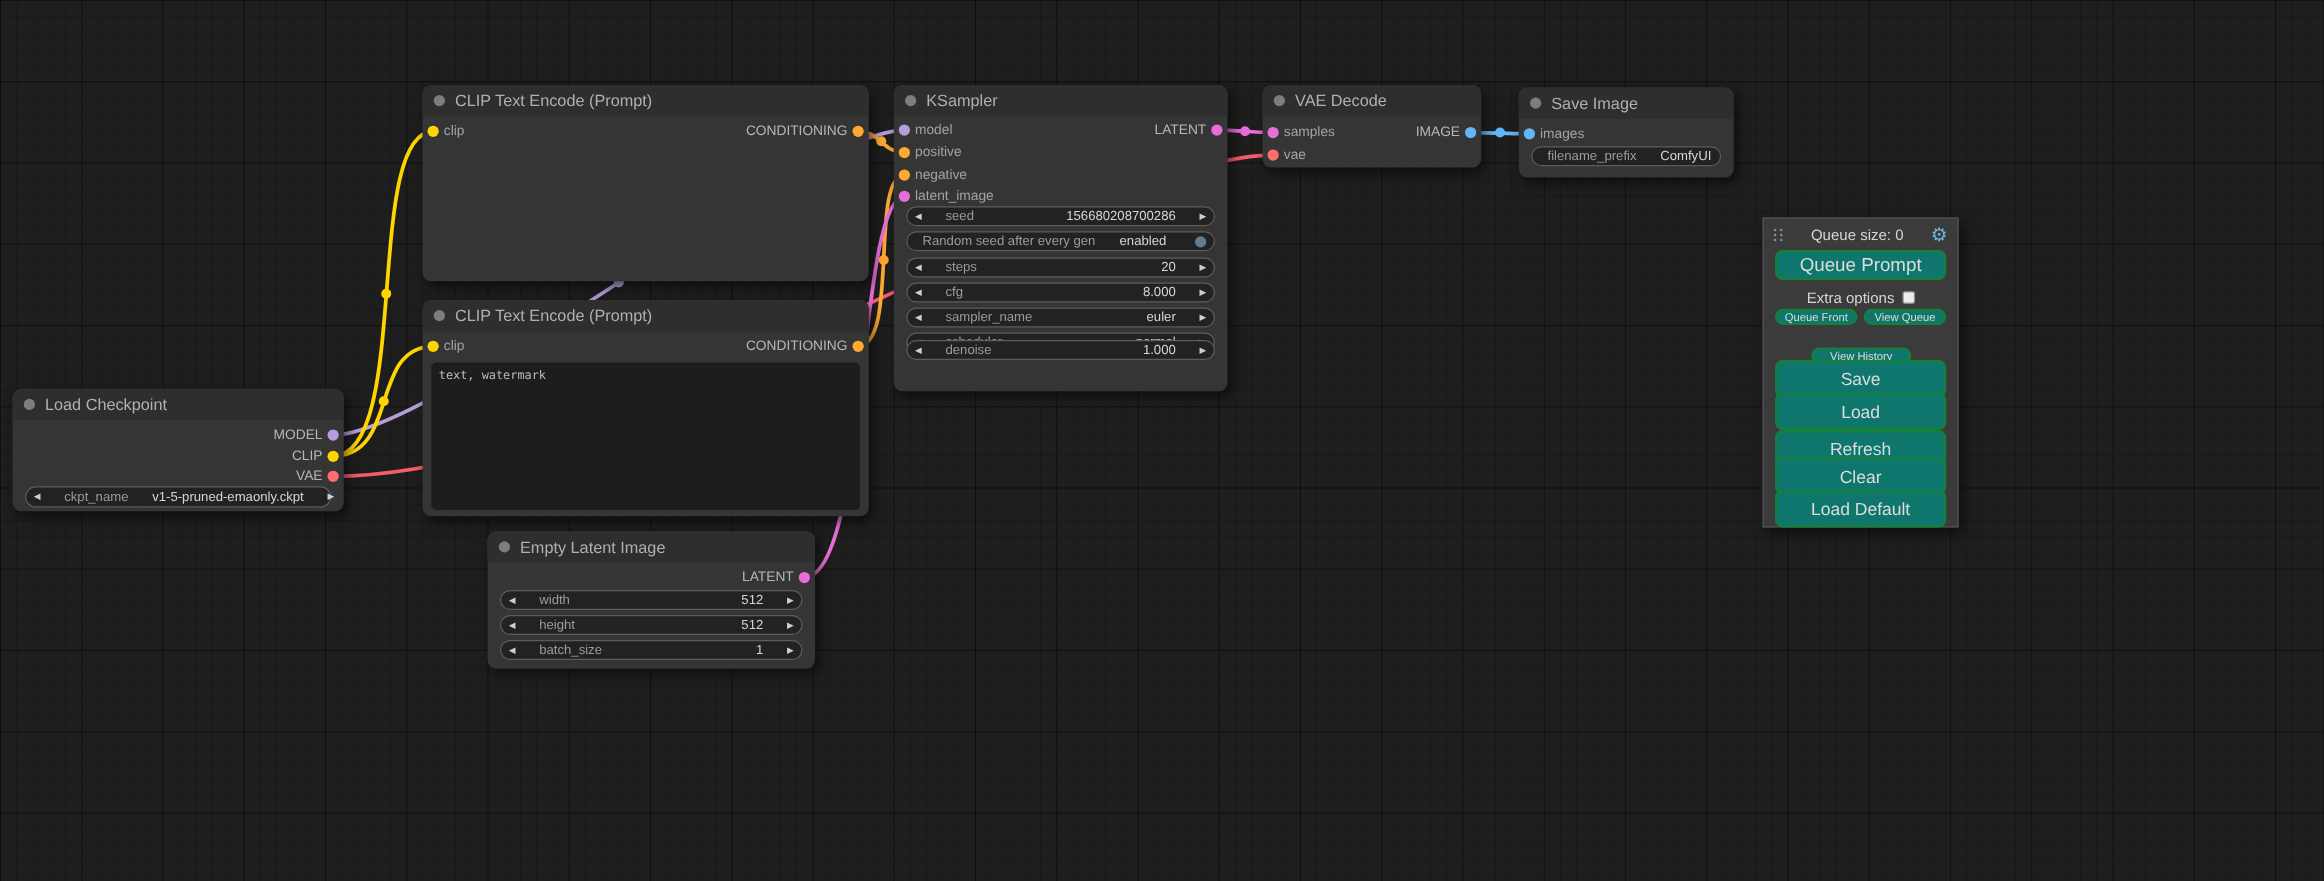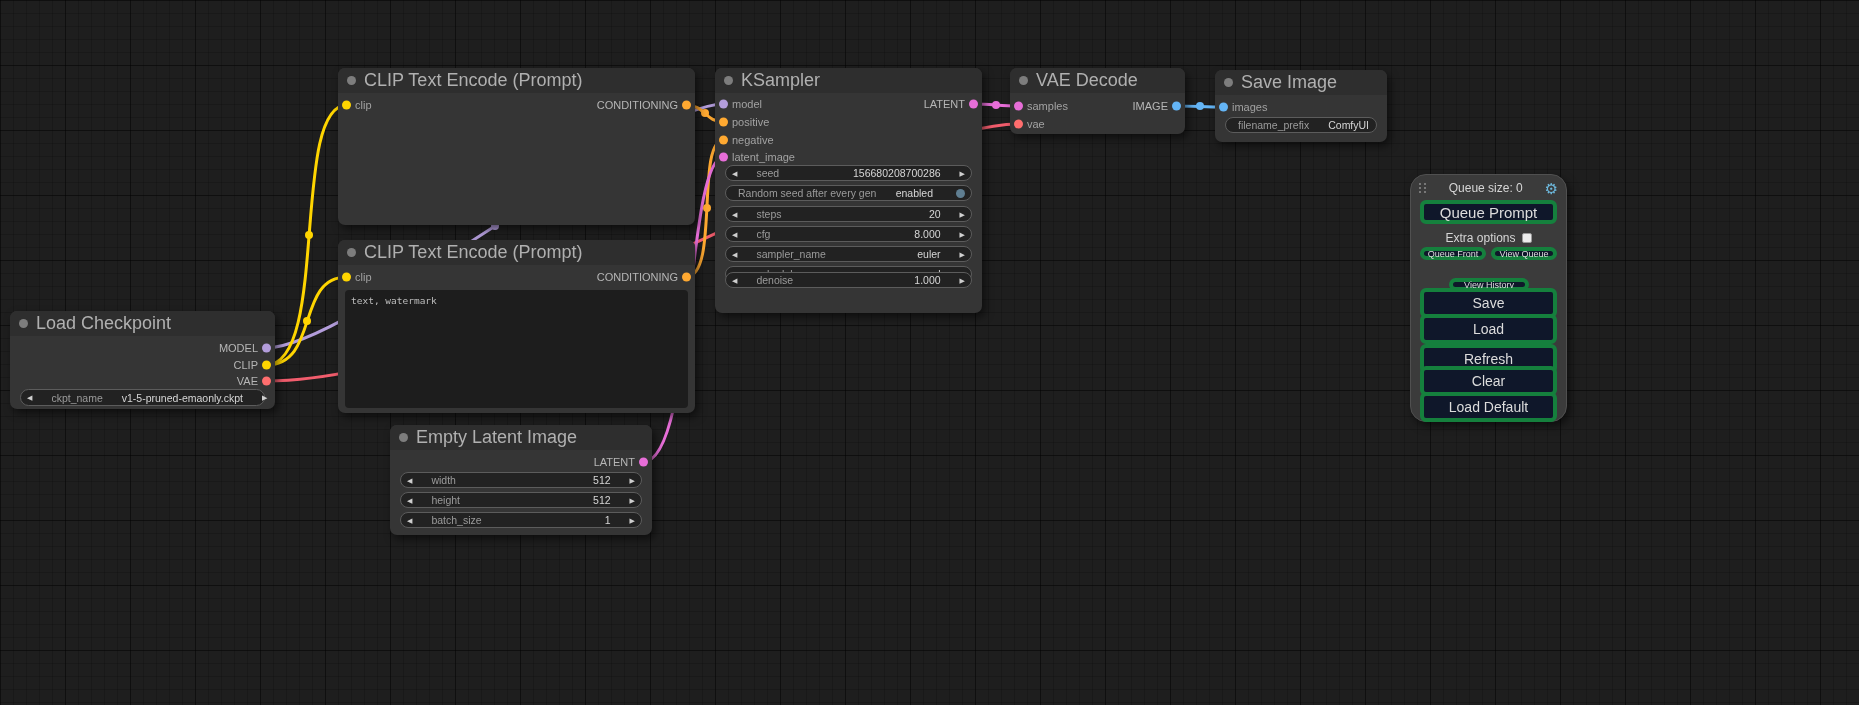"CLIP Text Encode (Prompt)" .ttext { font-size: 18px -> 13px }
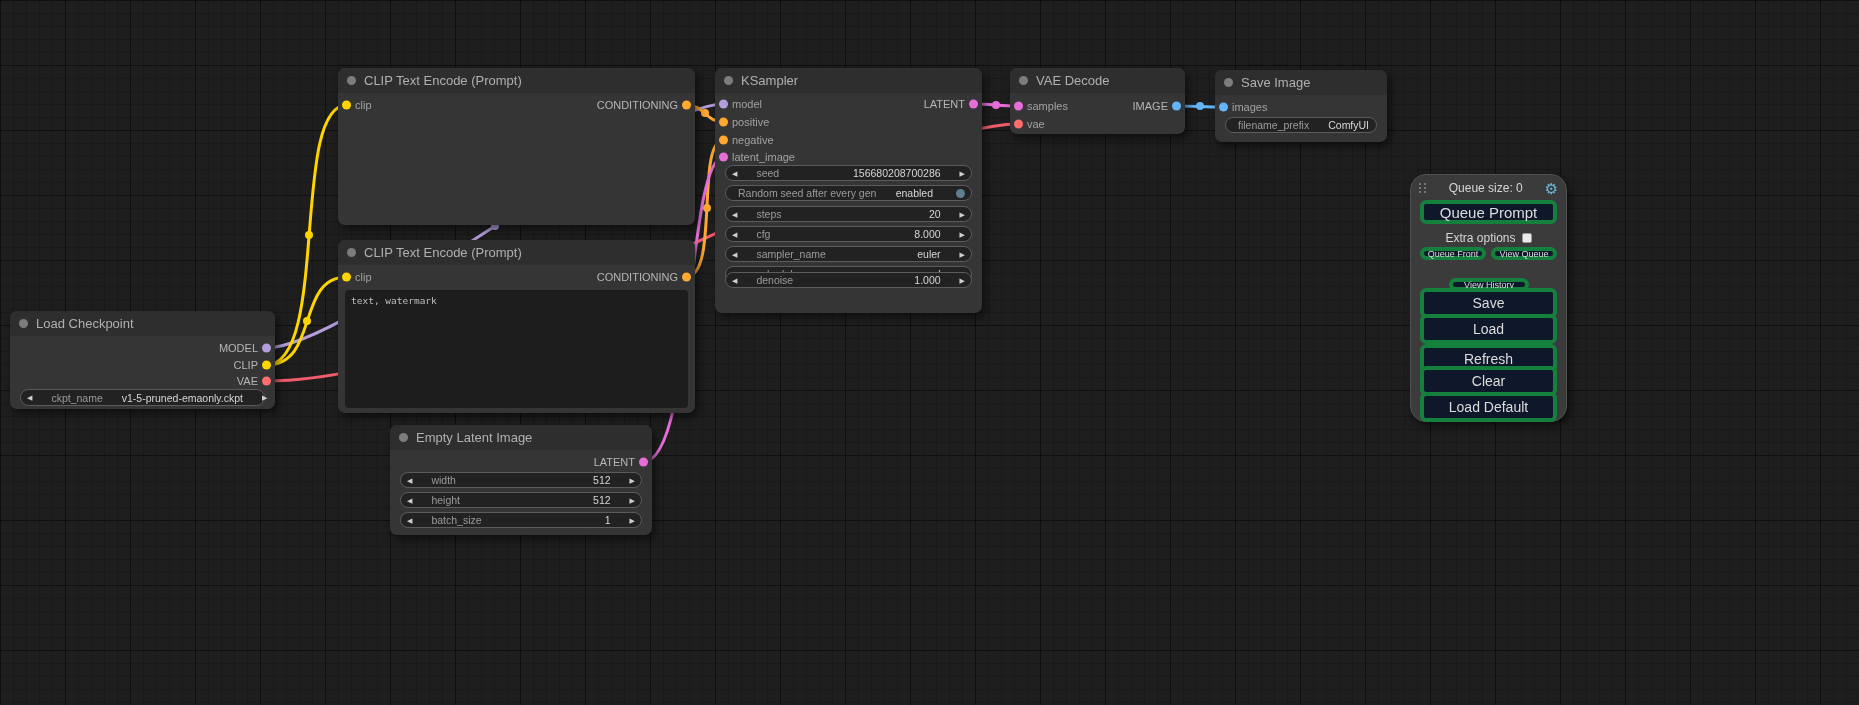"Queue size: 0" .qpanel { border-radius: 16px -> 0 }
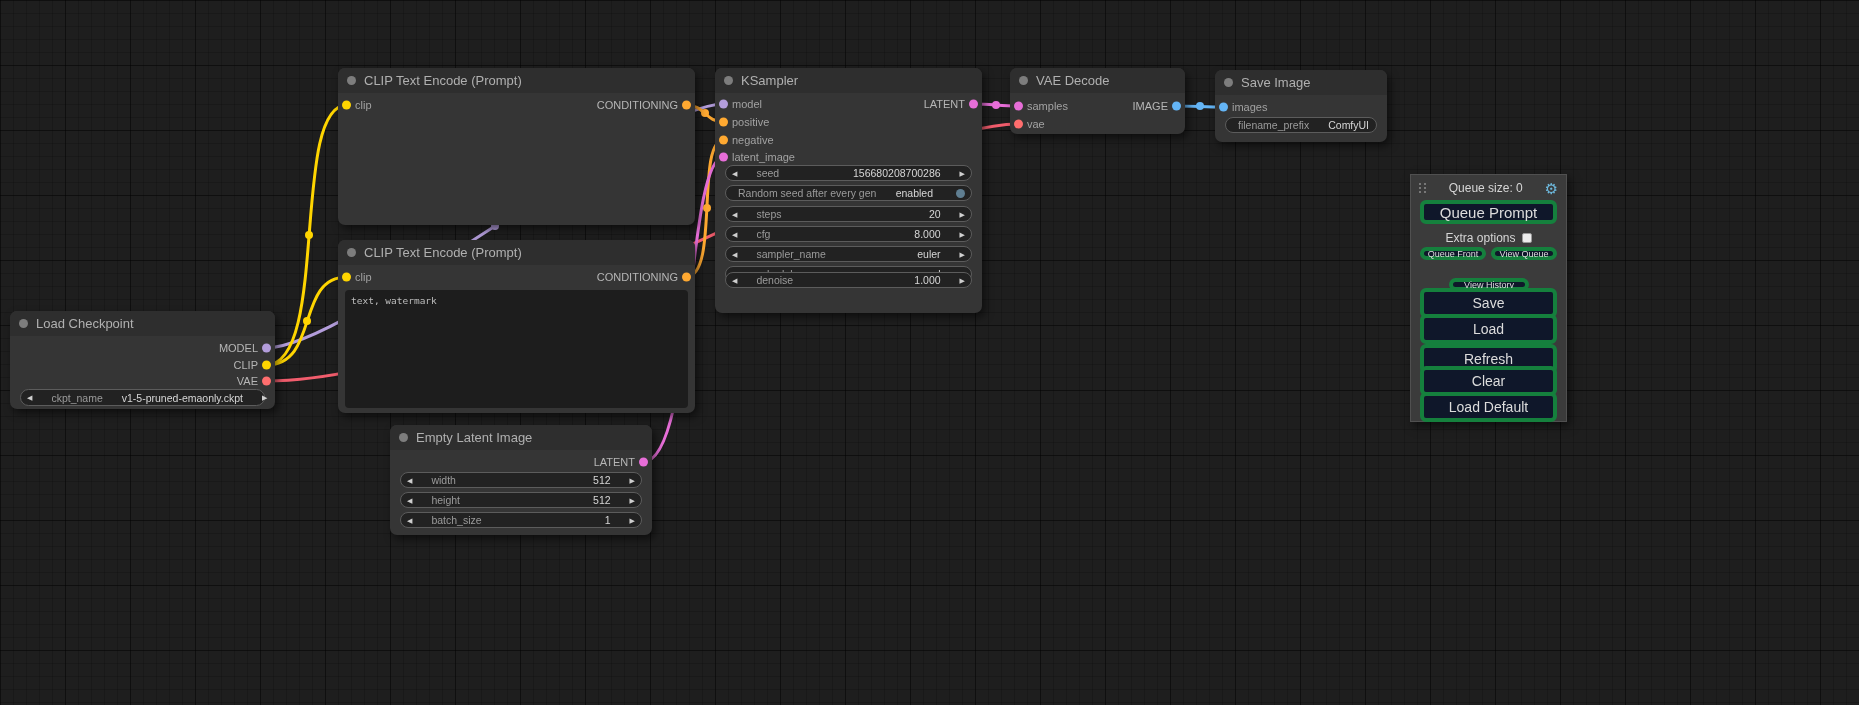"Queue Prompt" .qbtn { background: #0f172a -> #0f766e; border: 4px solid #15803d -> 2px solid #15803d }
